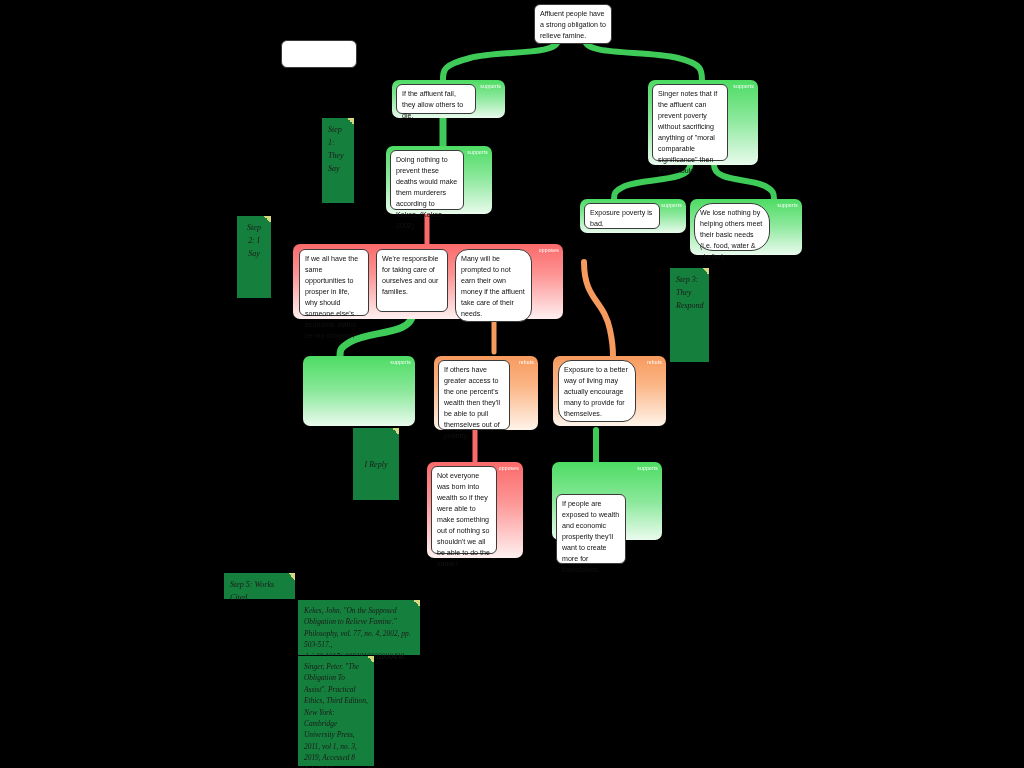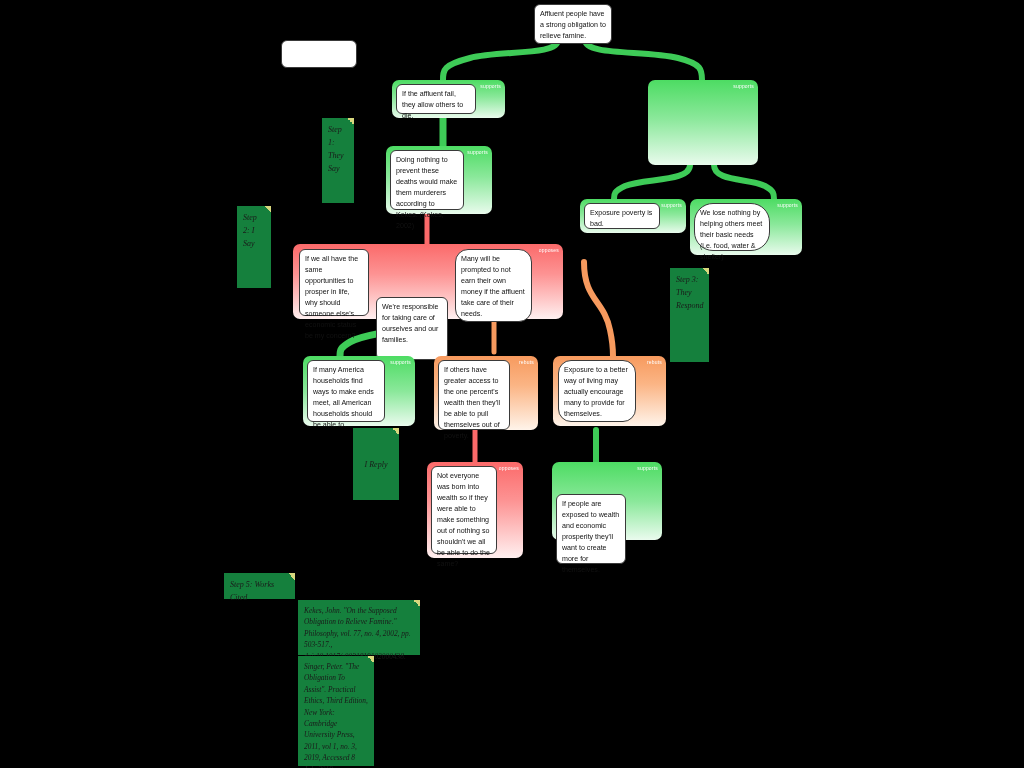"Singer notes that if the" div.card { html: none -> <div>Singer notes that if the affluent can prevent poverty without sacrificing anything of "moral comparable significance" then they should.</div> }
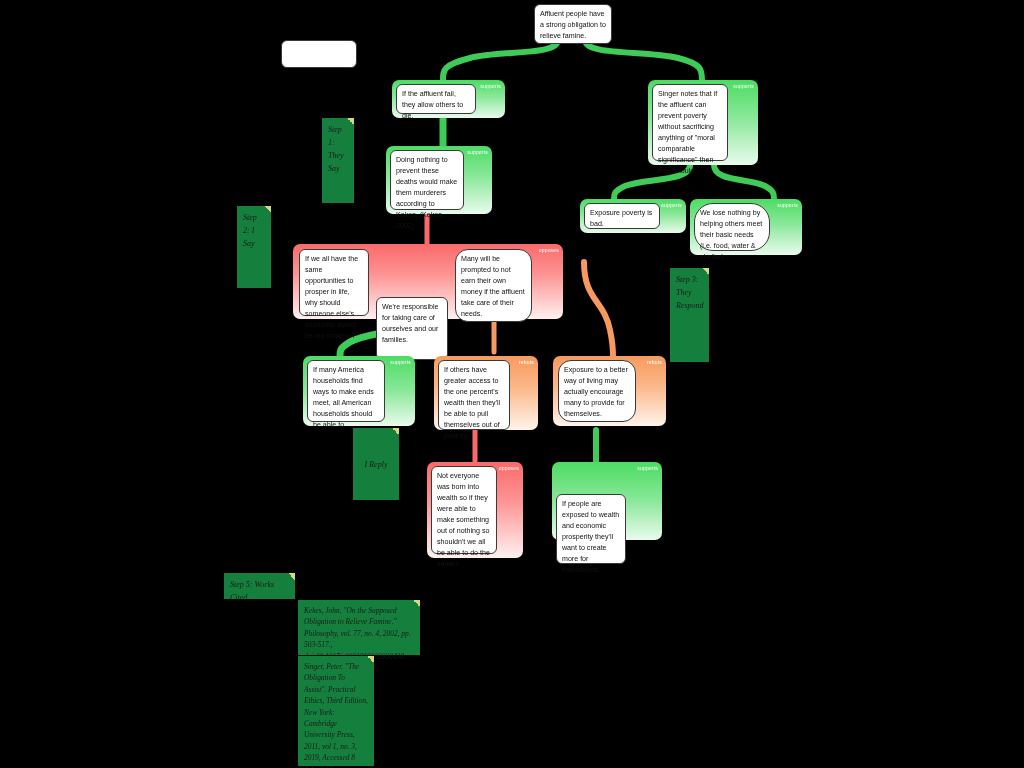"Step 2: I Say" div.sticky { text-align: none -> center; top: 206px -> 216px }
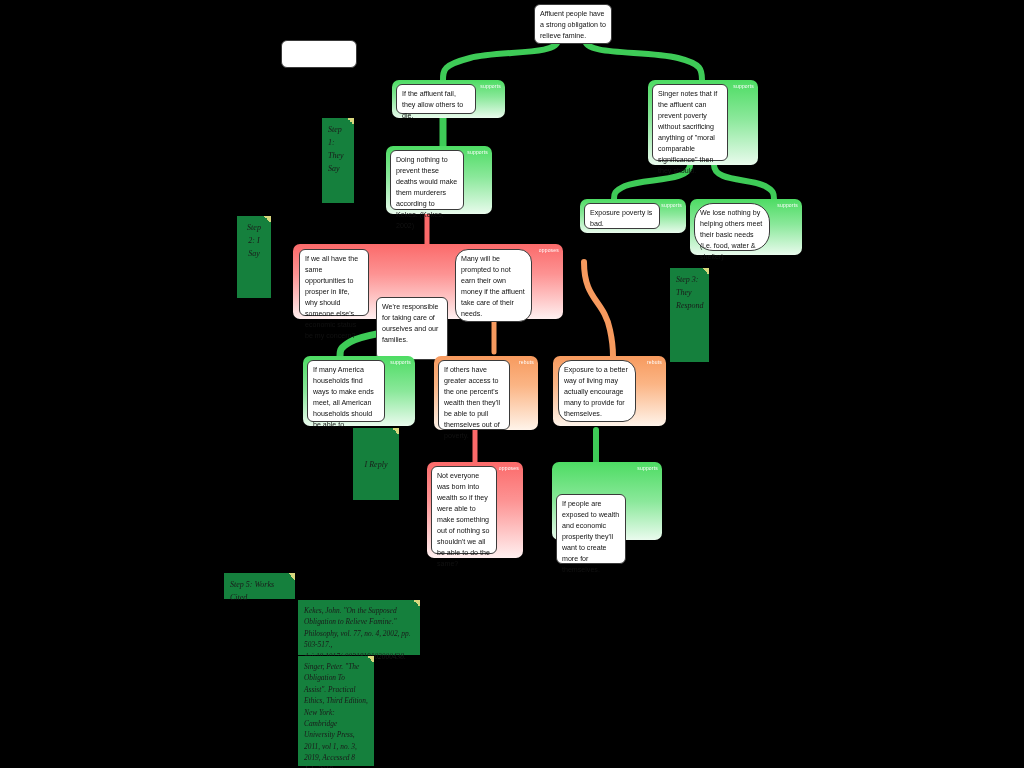"We're responsible for taking care" div.card { margin-top: 48px -> none }
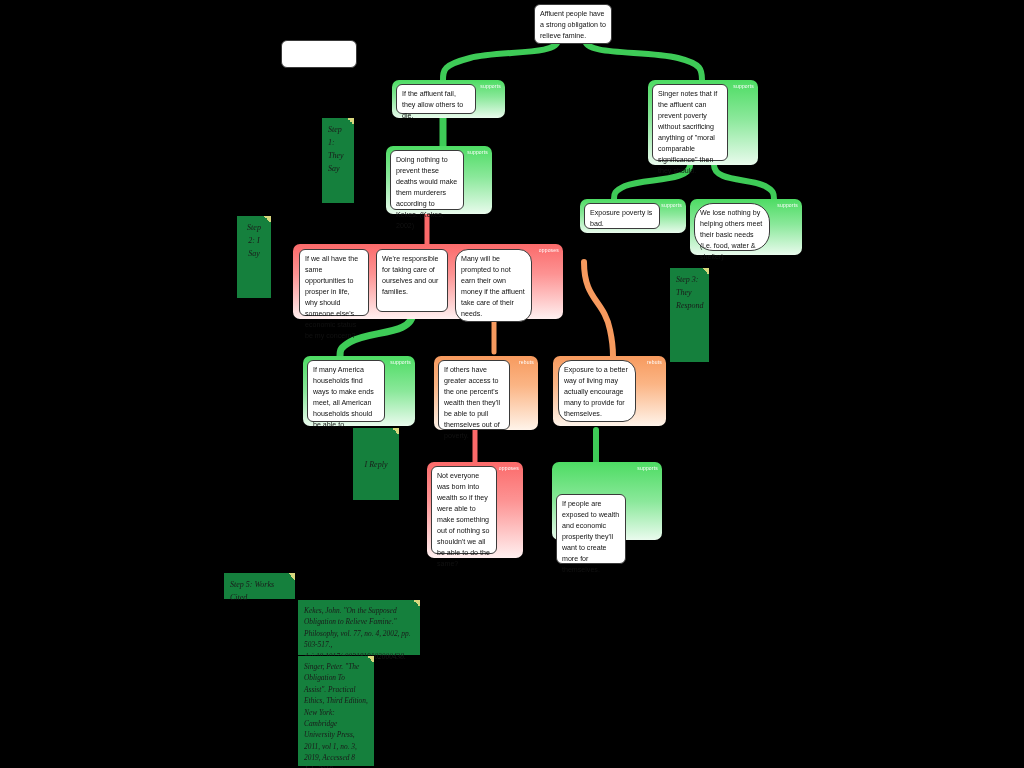"If many America households find" div.card { html: <div>If many America households find ways to make ends meet, all American households should be able to.</div> -> none }
